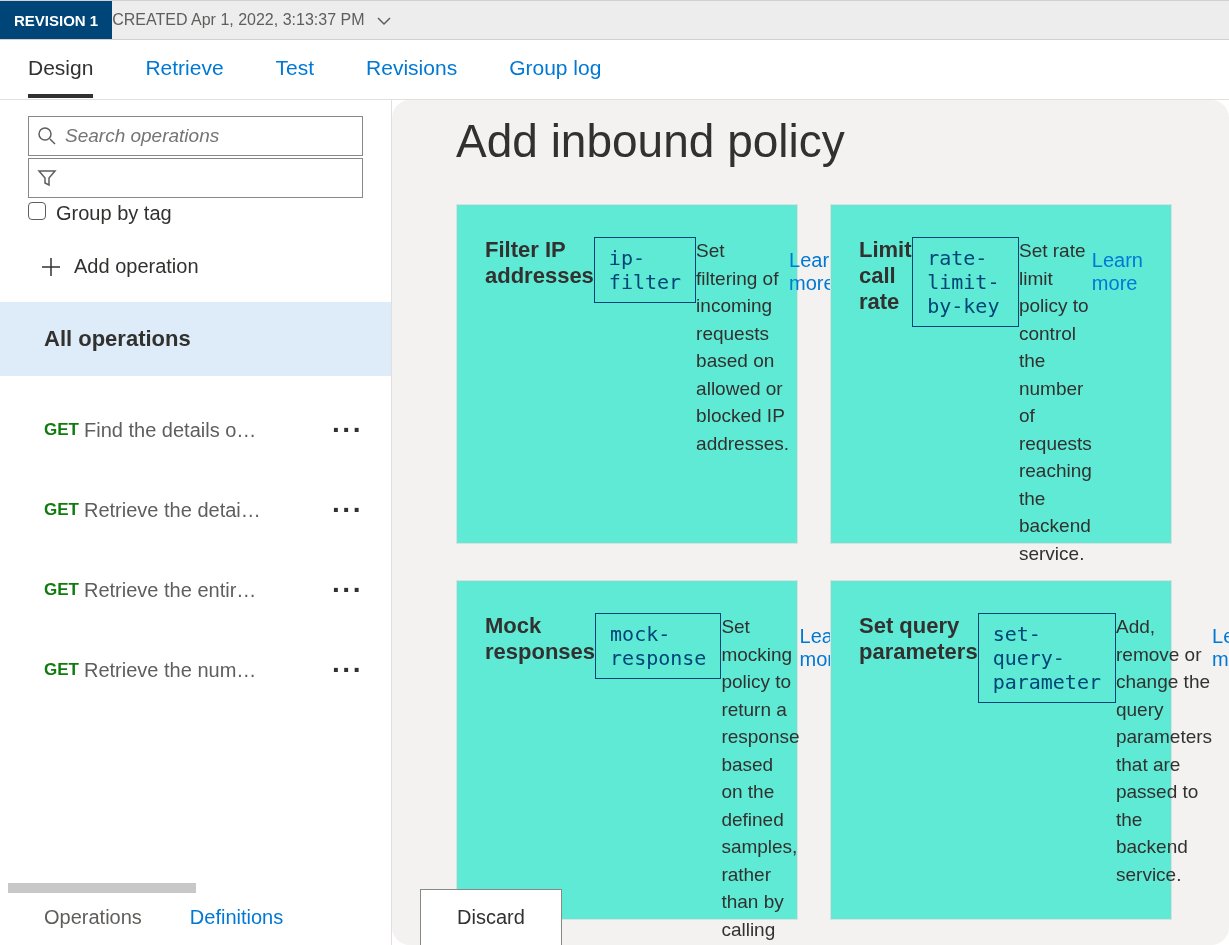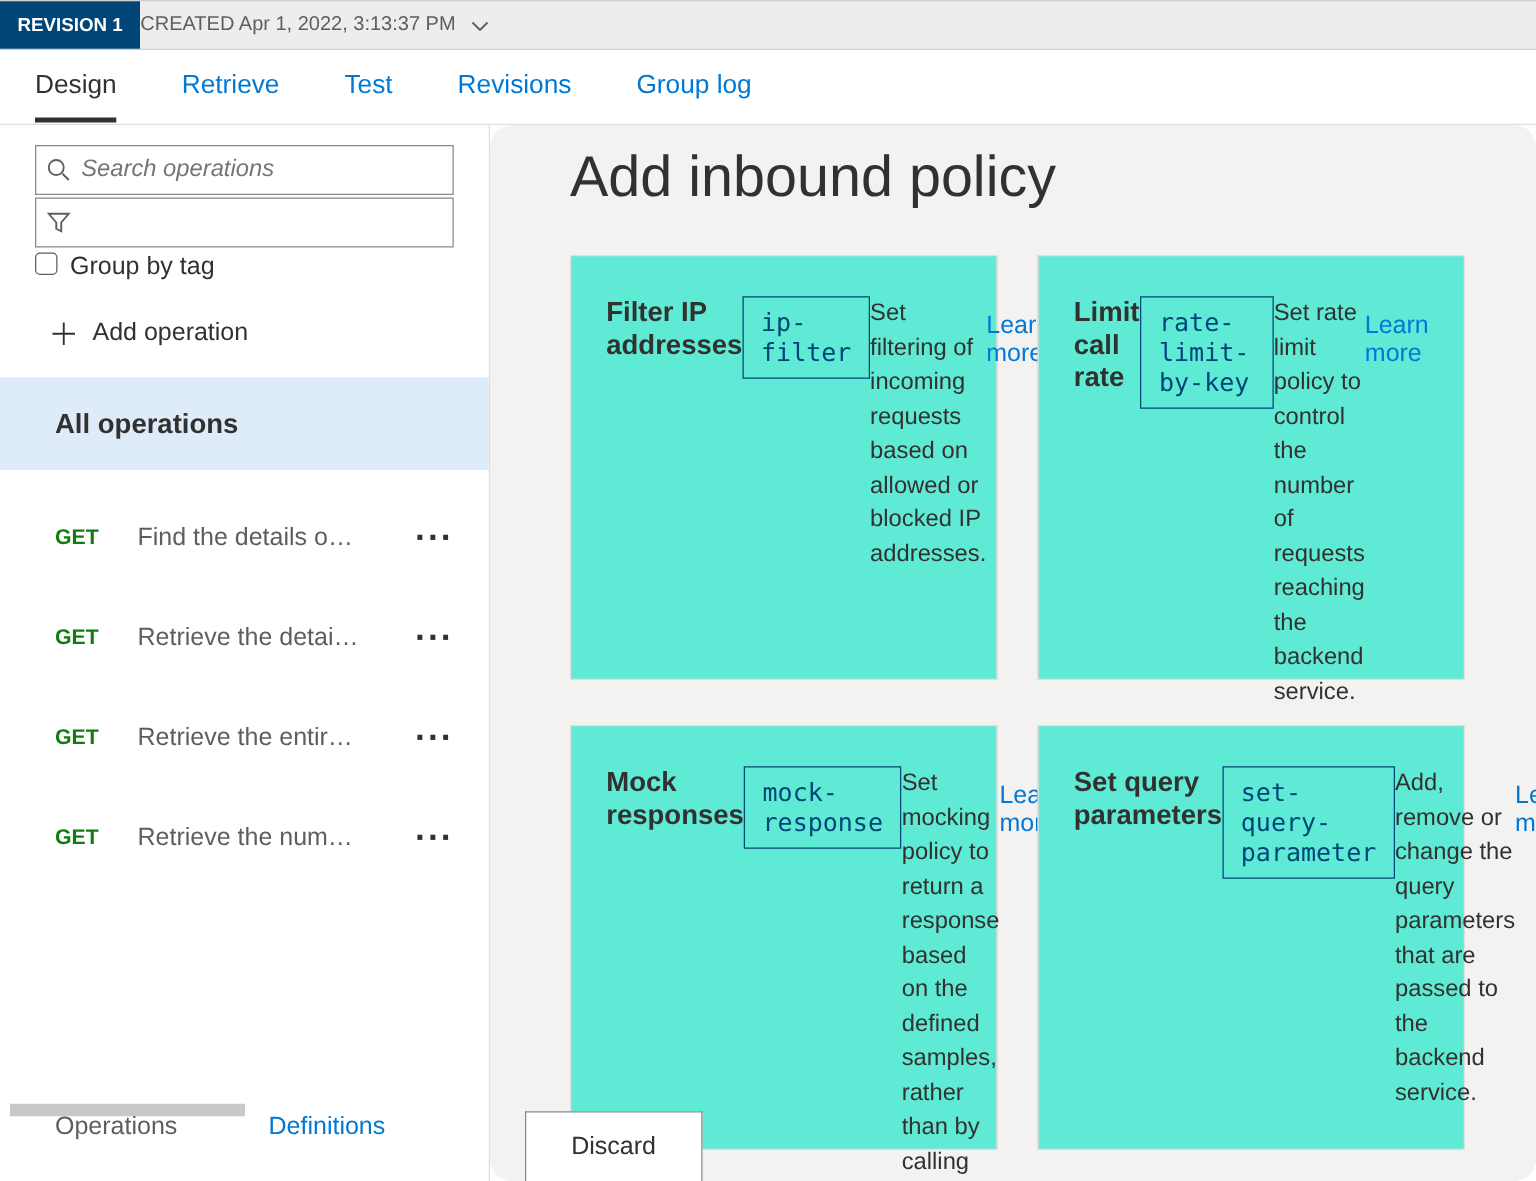"GET" .oprow { gap: 26px -> none }
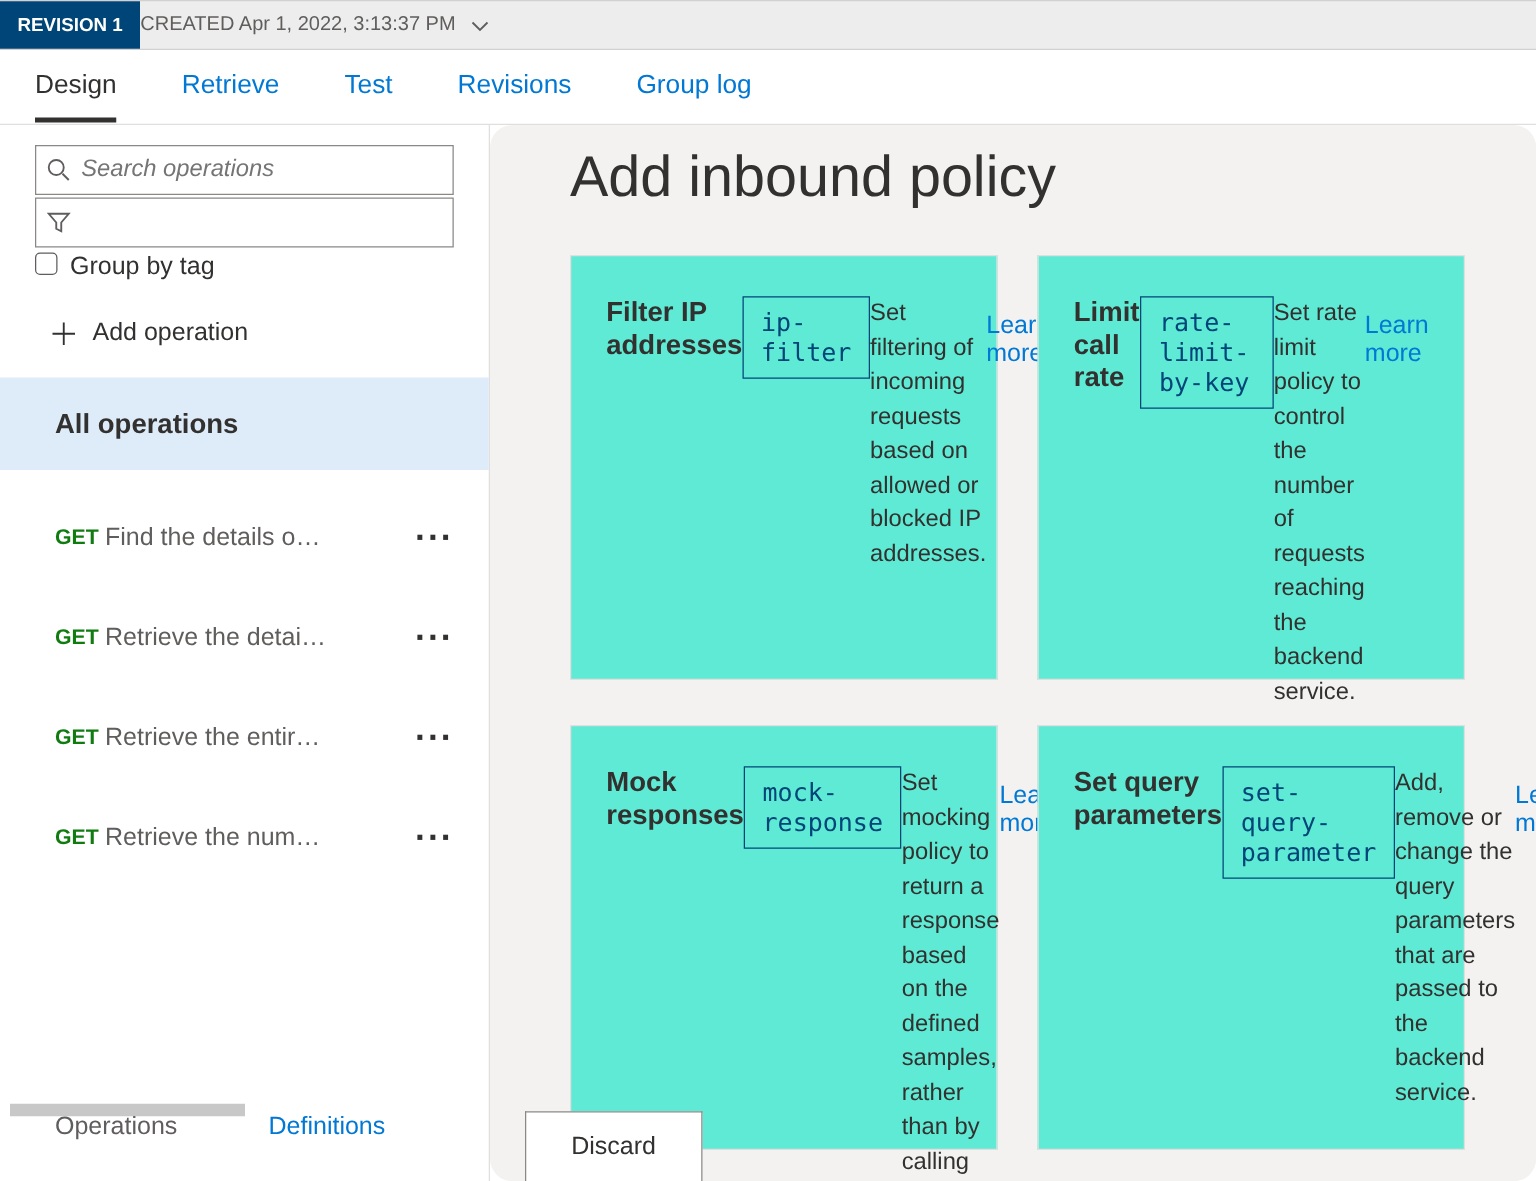"Operations" .bottomtabs { bottom: 16px -> 0; gap: 73px -> 48px }
